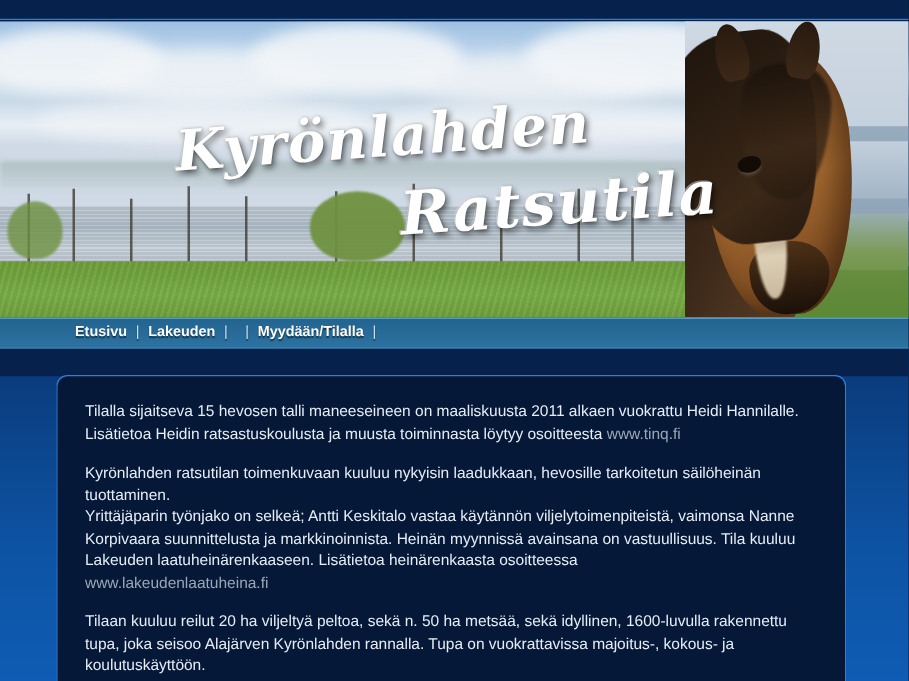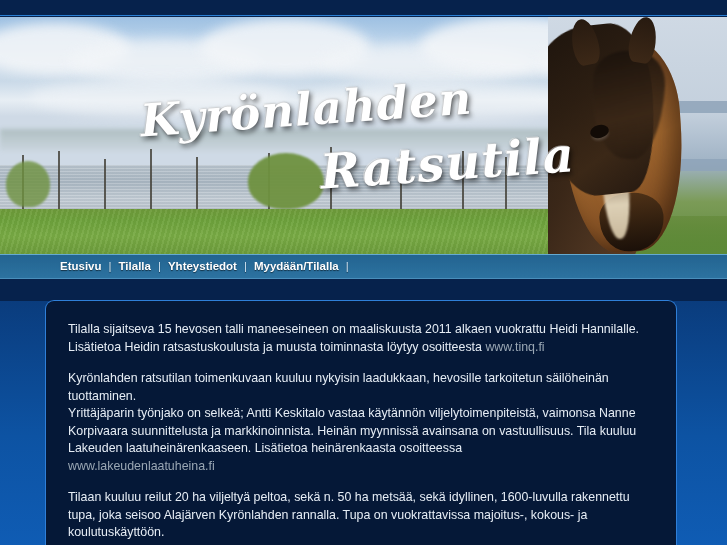"Tilalla" span.nav-item { text: Tilalla -> Lakeuden }
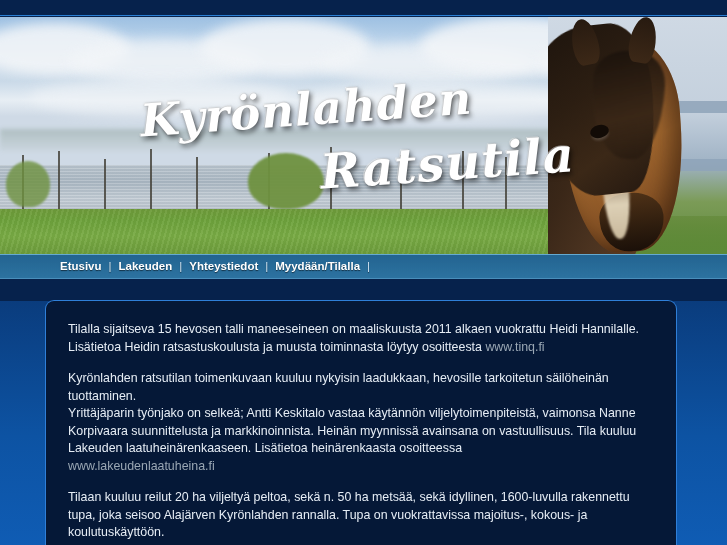"Yhteystiedot" span.nav-item { html: <span>Yhteystiedot</span> -> none }
